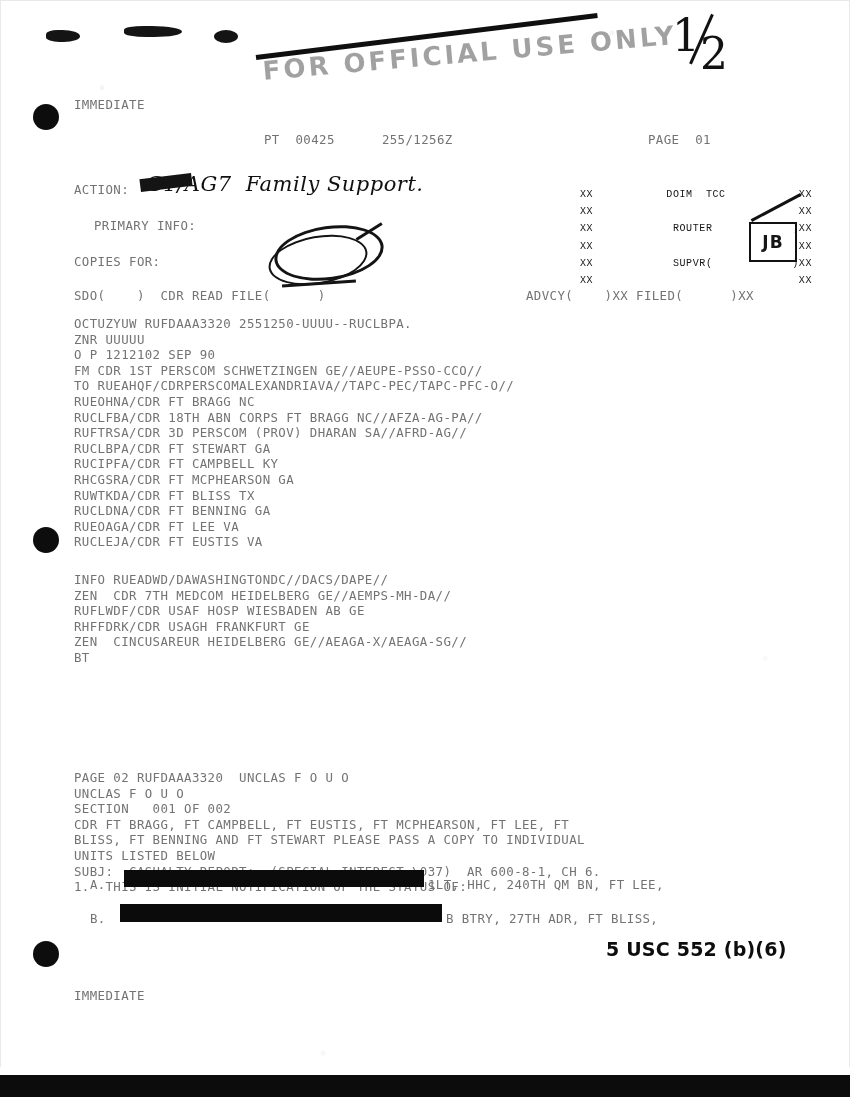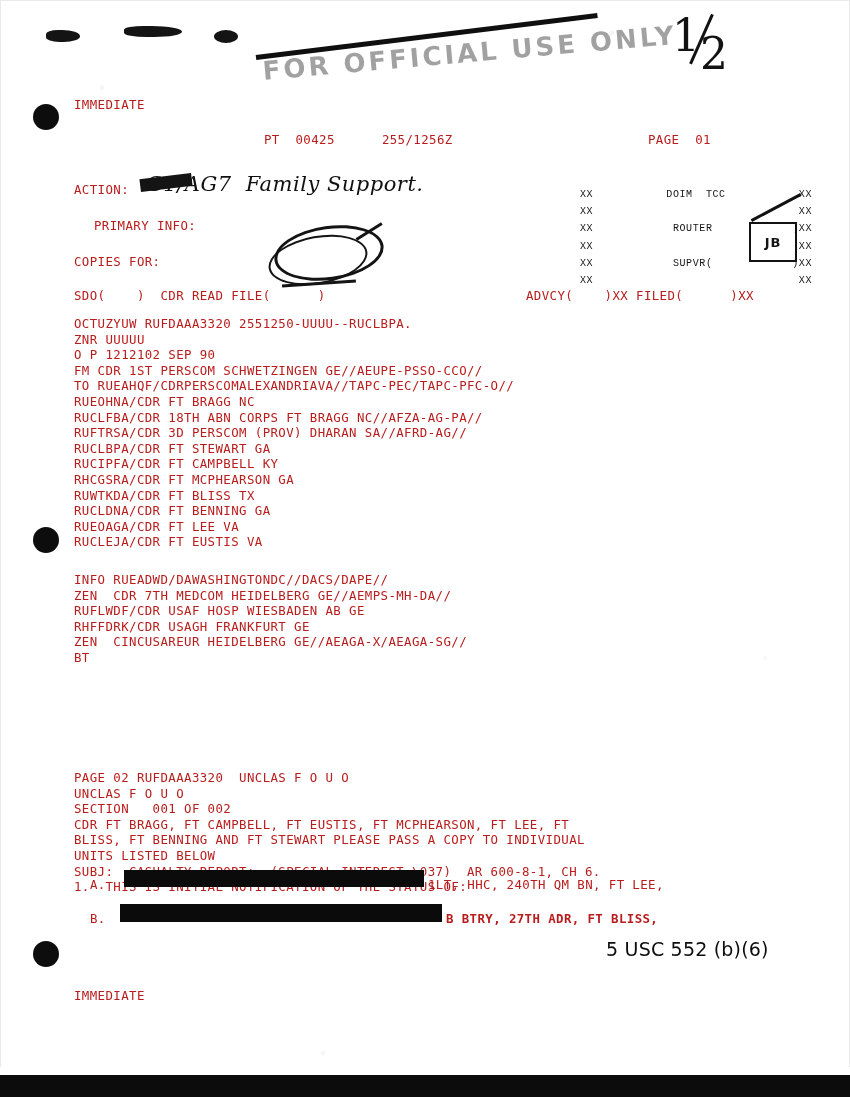"IMMEDIATE" .mono { color: #b91c1c -> #737373 }
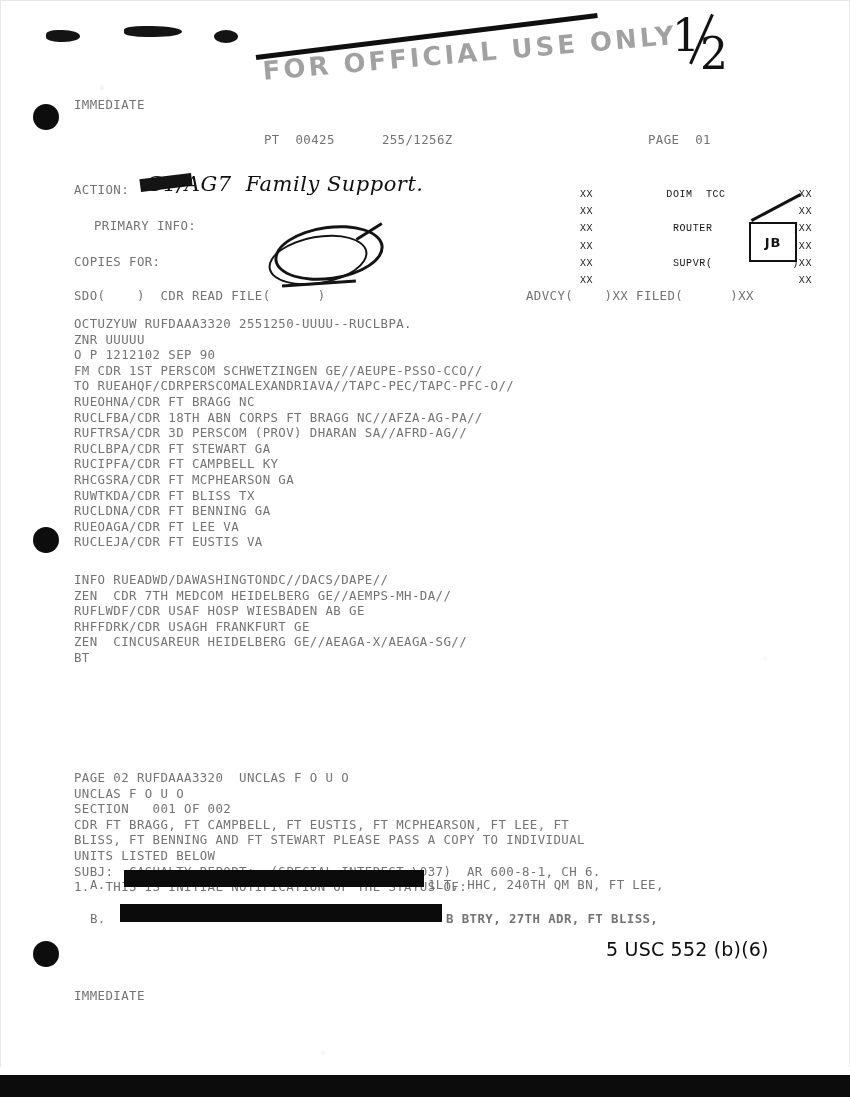"JB" .jb-box { font-size: 13px -> 17px }
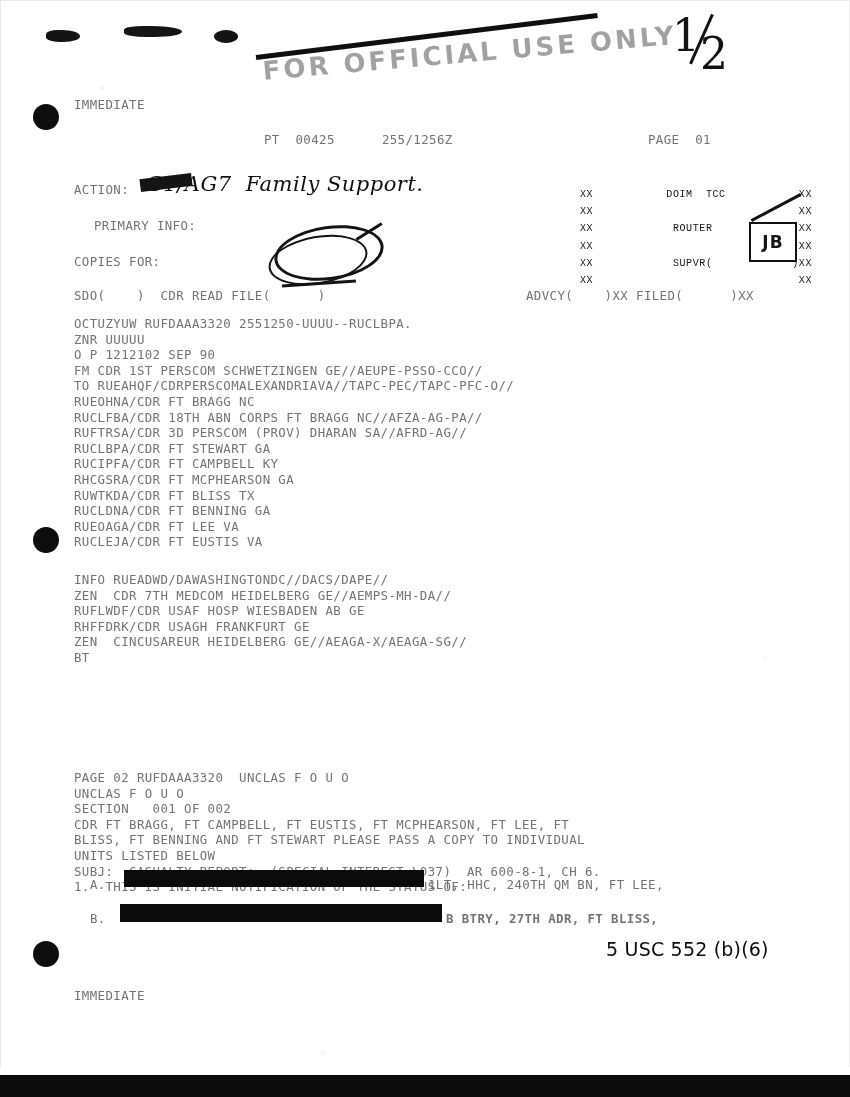"B BTRY, 27TH ADR, FT" div.mono { font-weight: bold -> none }
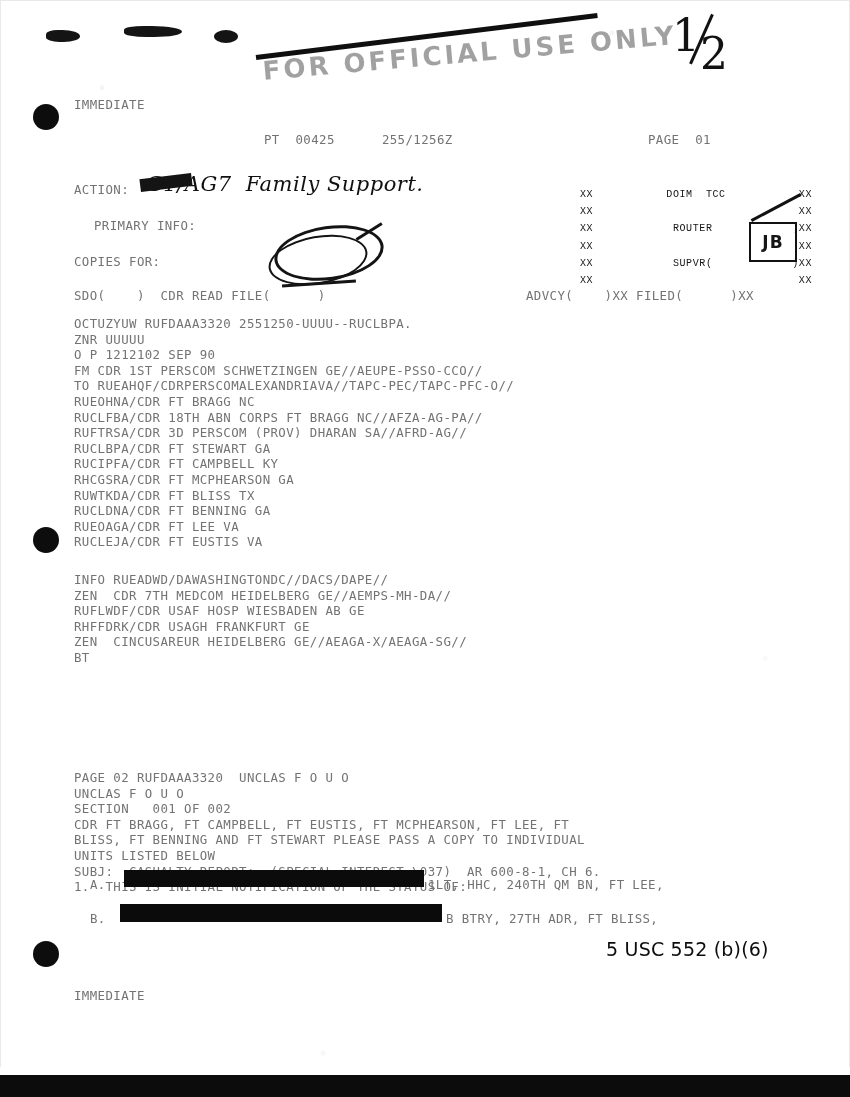"5 USC 552 (b)(6)" .foia { font-weight: normal -> bold }
